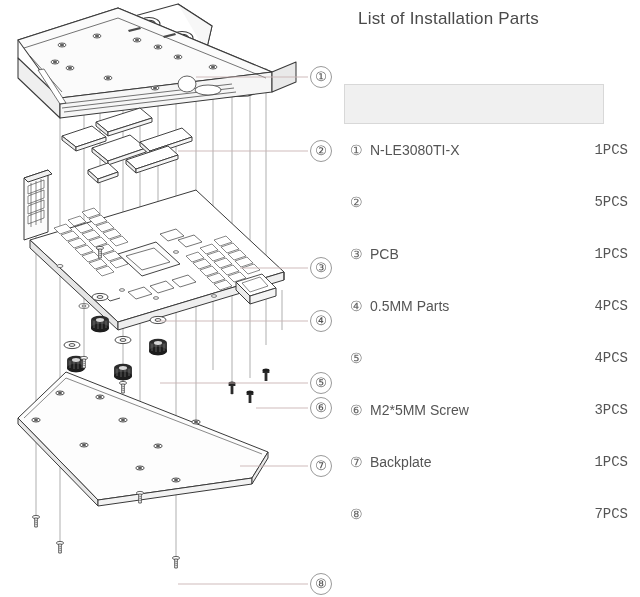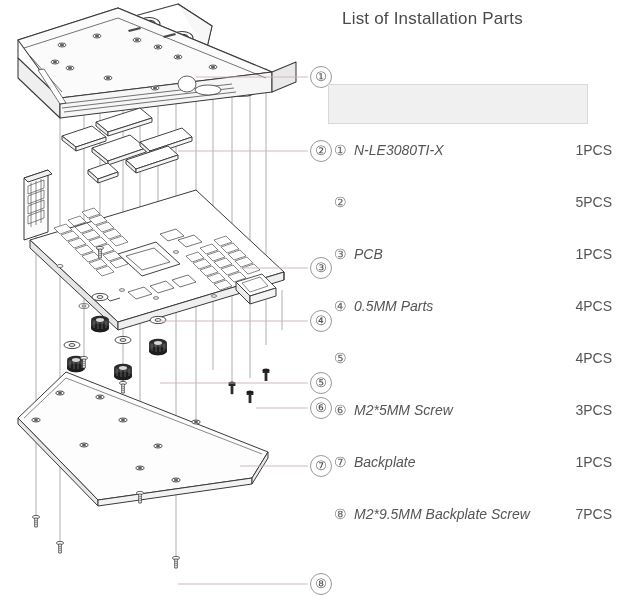"List of Installation Parts" #parts-panel { left: 328px -> 344px }
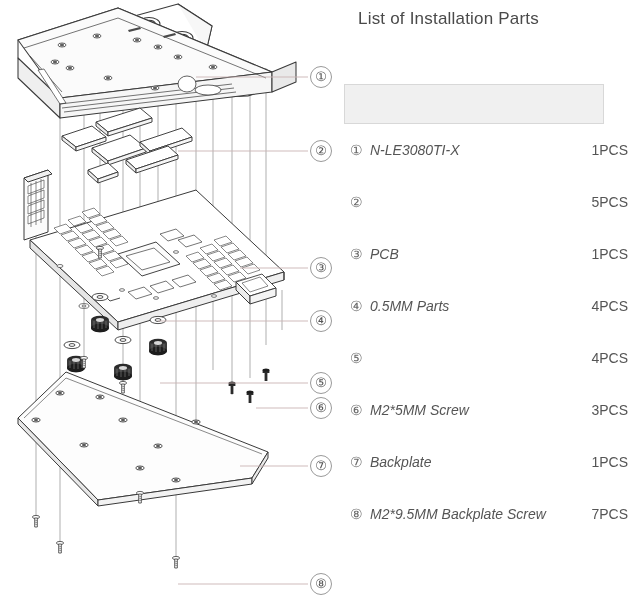"N-LE3080TI-X" .part-label { font-style: italic -> none }
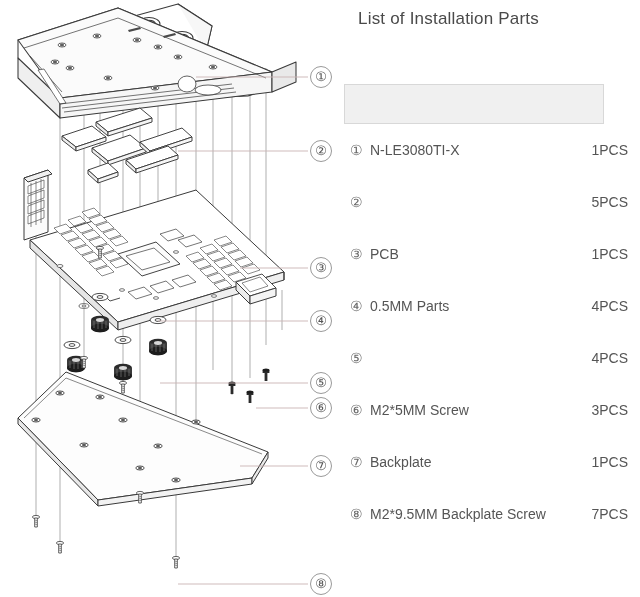"1PCS" .part-qty { font-family: none -> Liberation Mono, monospace }
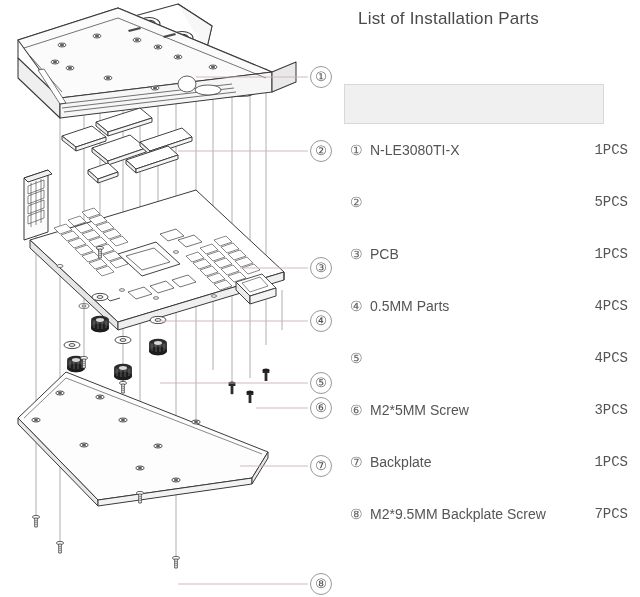"M2*9.5MM Backplate Screw" span.part-label { html: <span>M2*9.5MM Backplate Screw</span> -> none }
